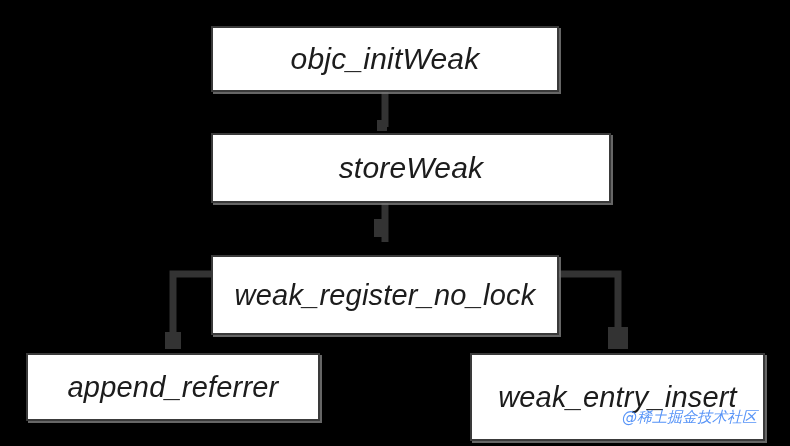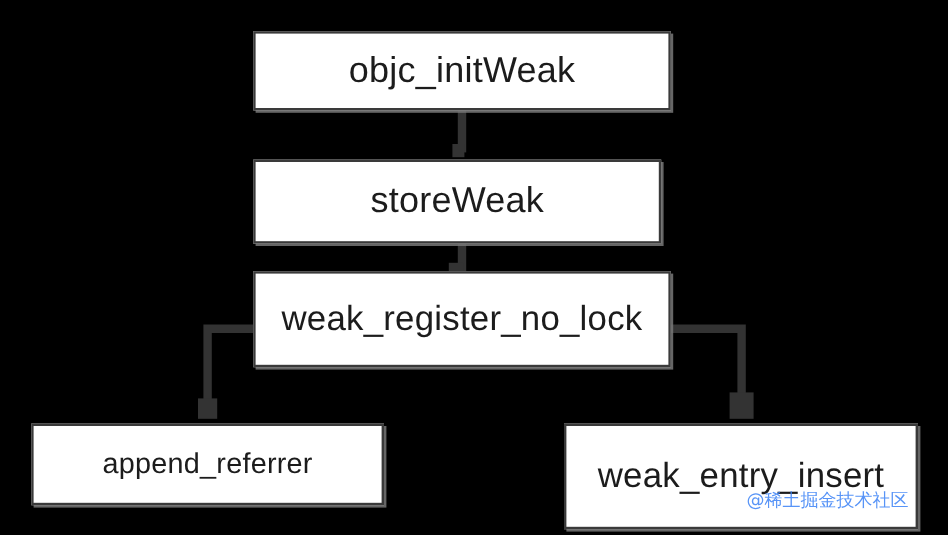"objc_initWeak" #canvas { font-style: none -> italic }
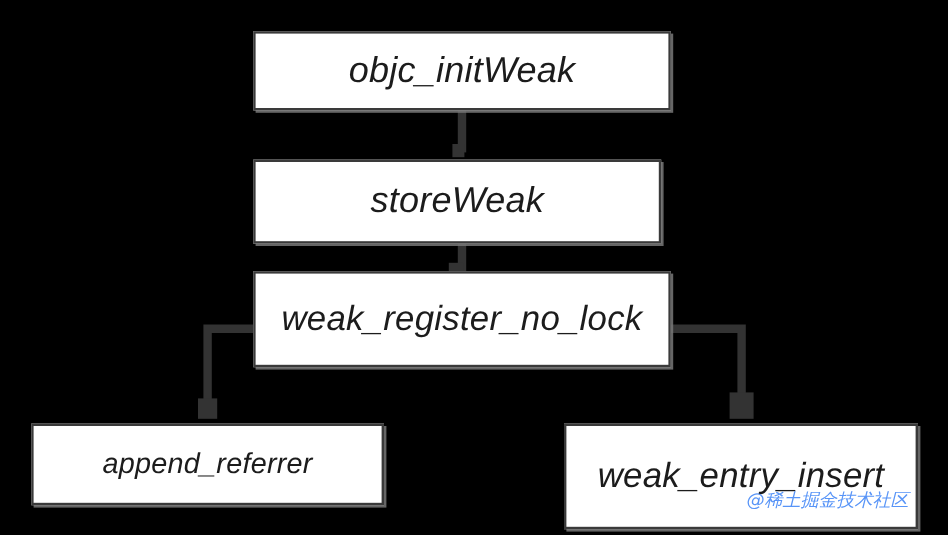"storeWeak" #node-storeweak { width: 340px -> 400px }
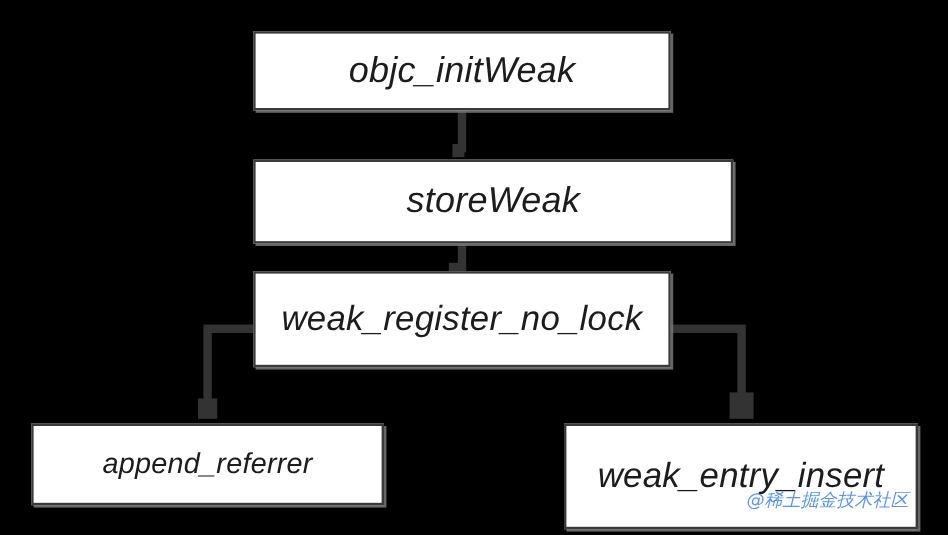"weak_register_no_lock" #node-weak-register-no-lock { top: 226px -> 255px }
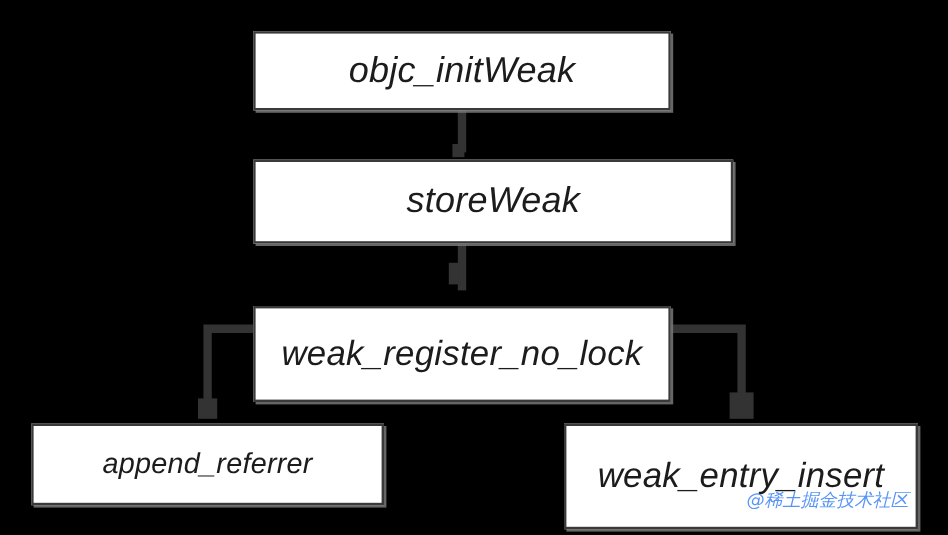"append_referrer" #node-append-referrer .node-label { font-size: 24px -> 29px }
